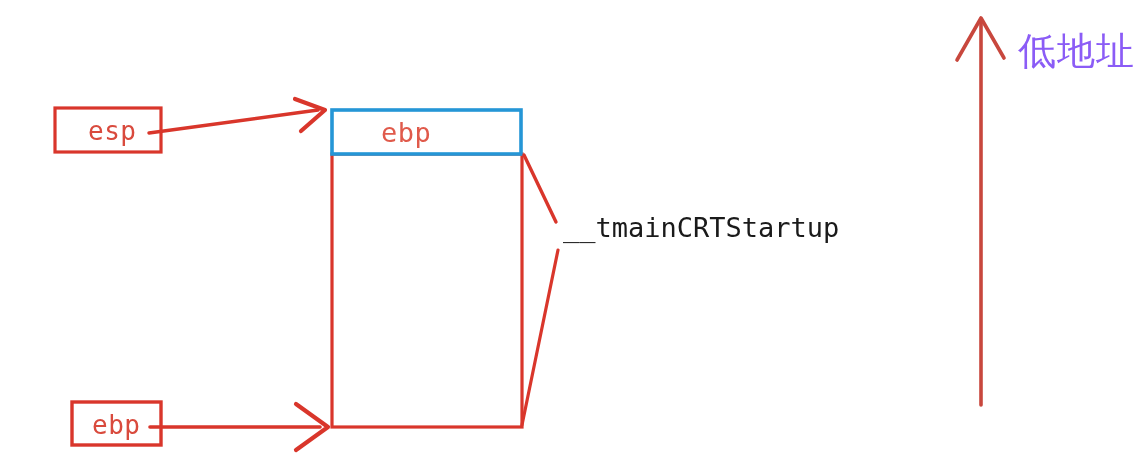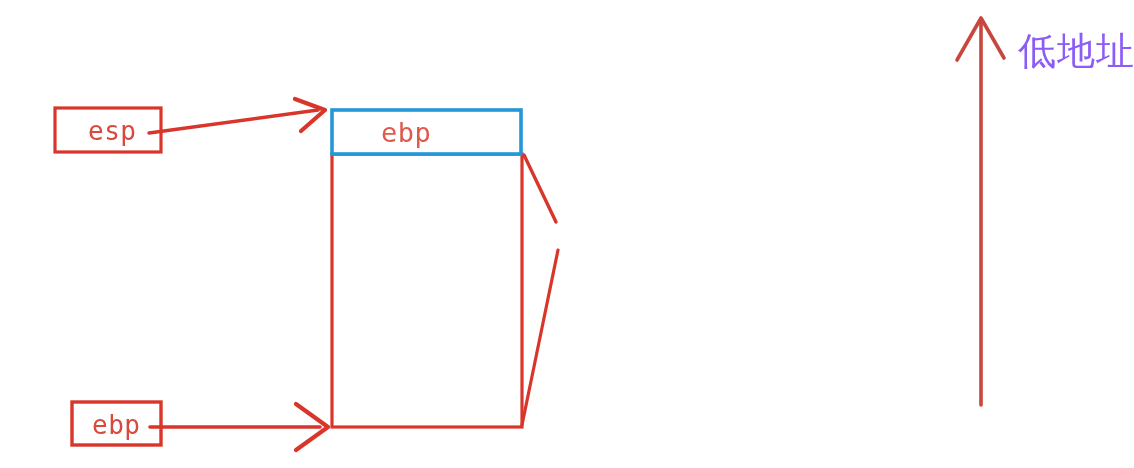"__tmainCRTStartup" div.lbl { html: none -> <div>__tmainCRTStartup</div> }
